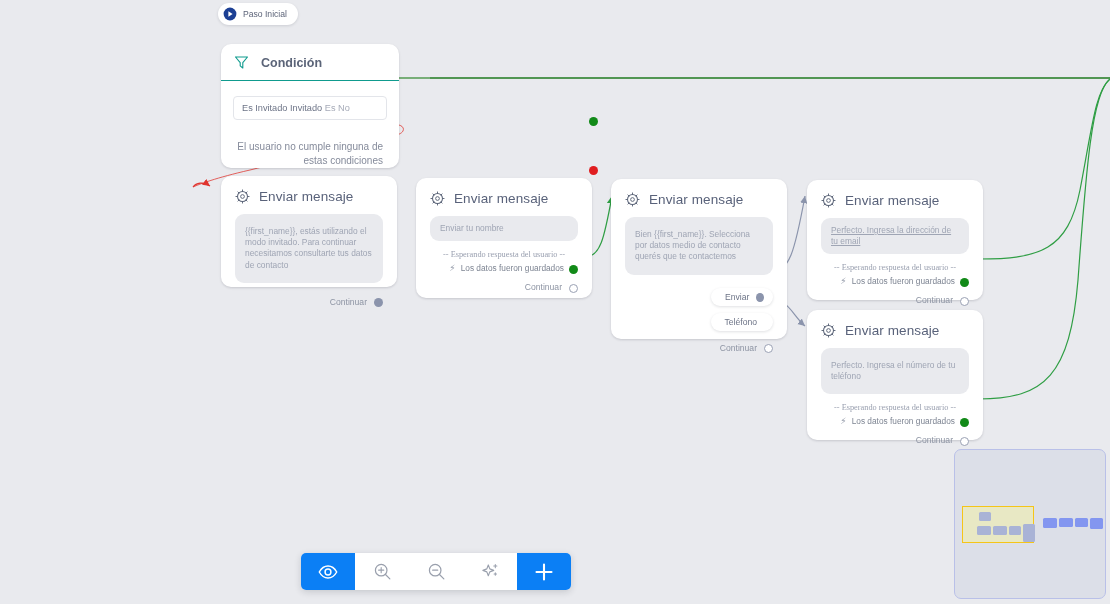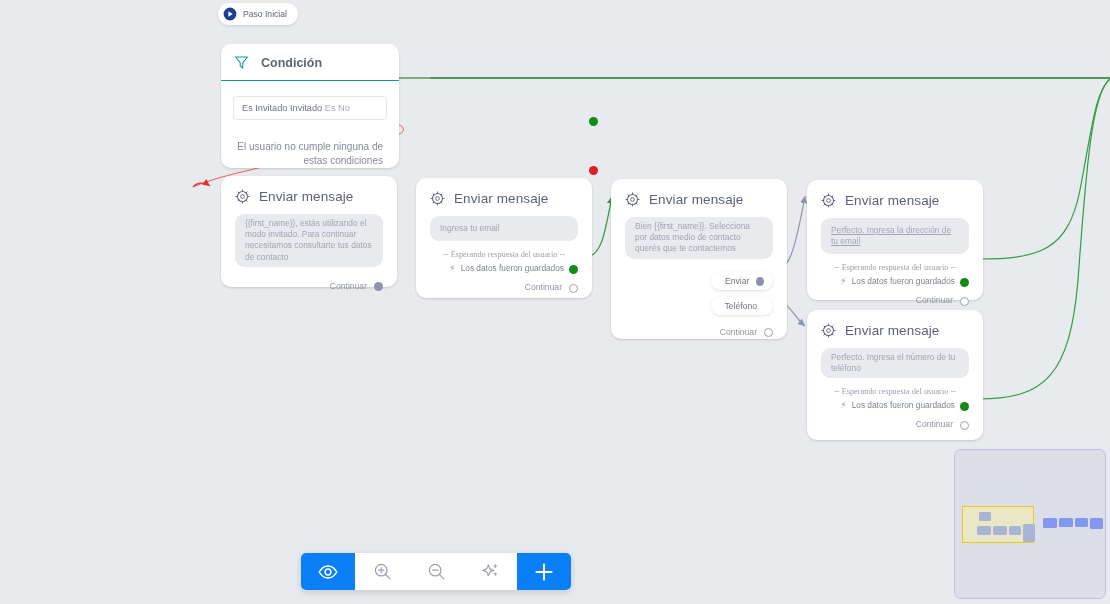"{{first_name}}, estás utilizando el modo" .bubble { padding: 4px 10px -> 12px 10px }
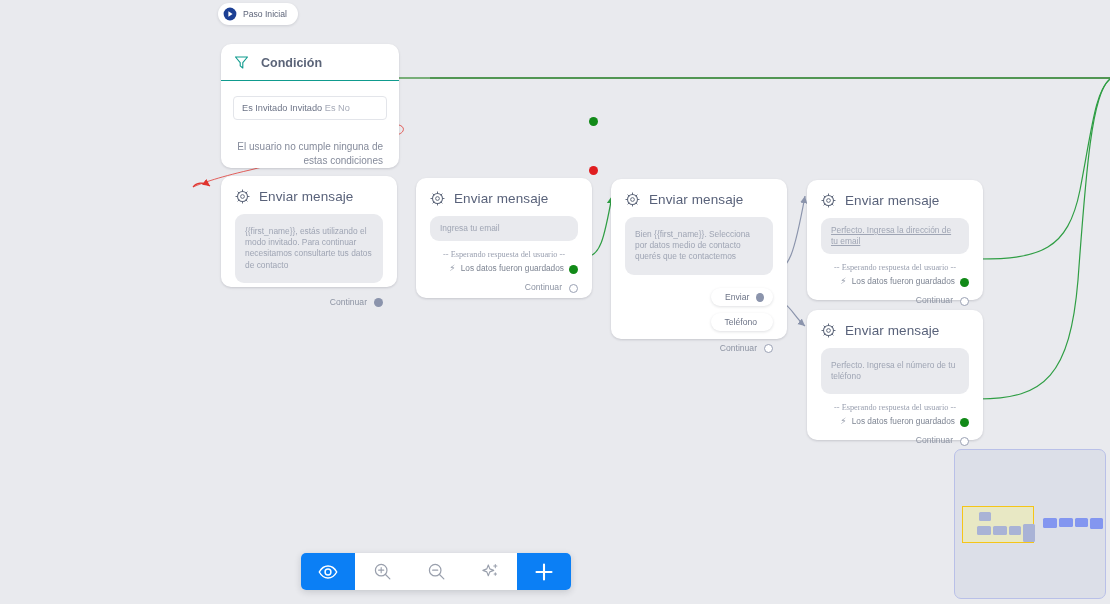"Ingresa tu email" div.bubble { text: Ingresa tu email -> Enviar tu nombre }
